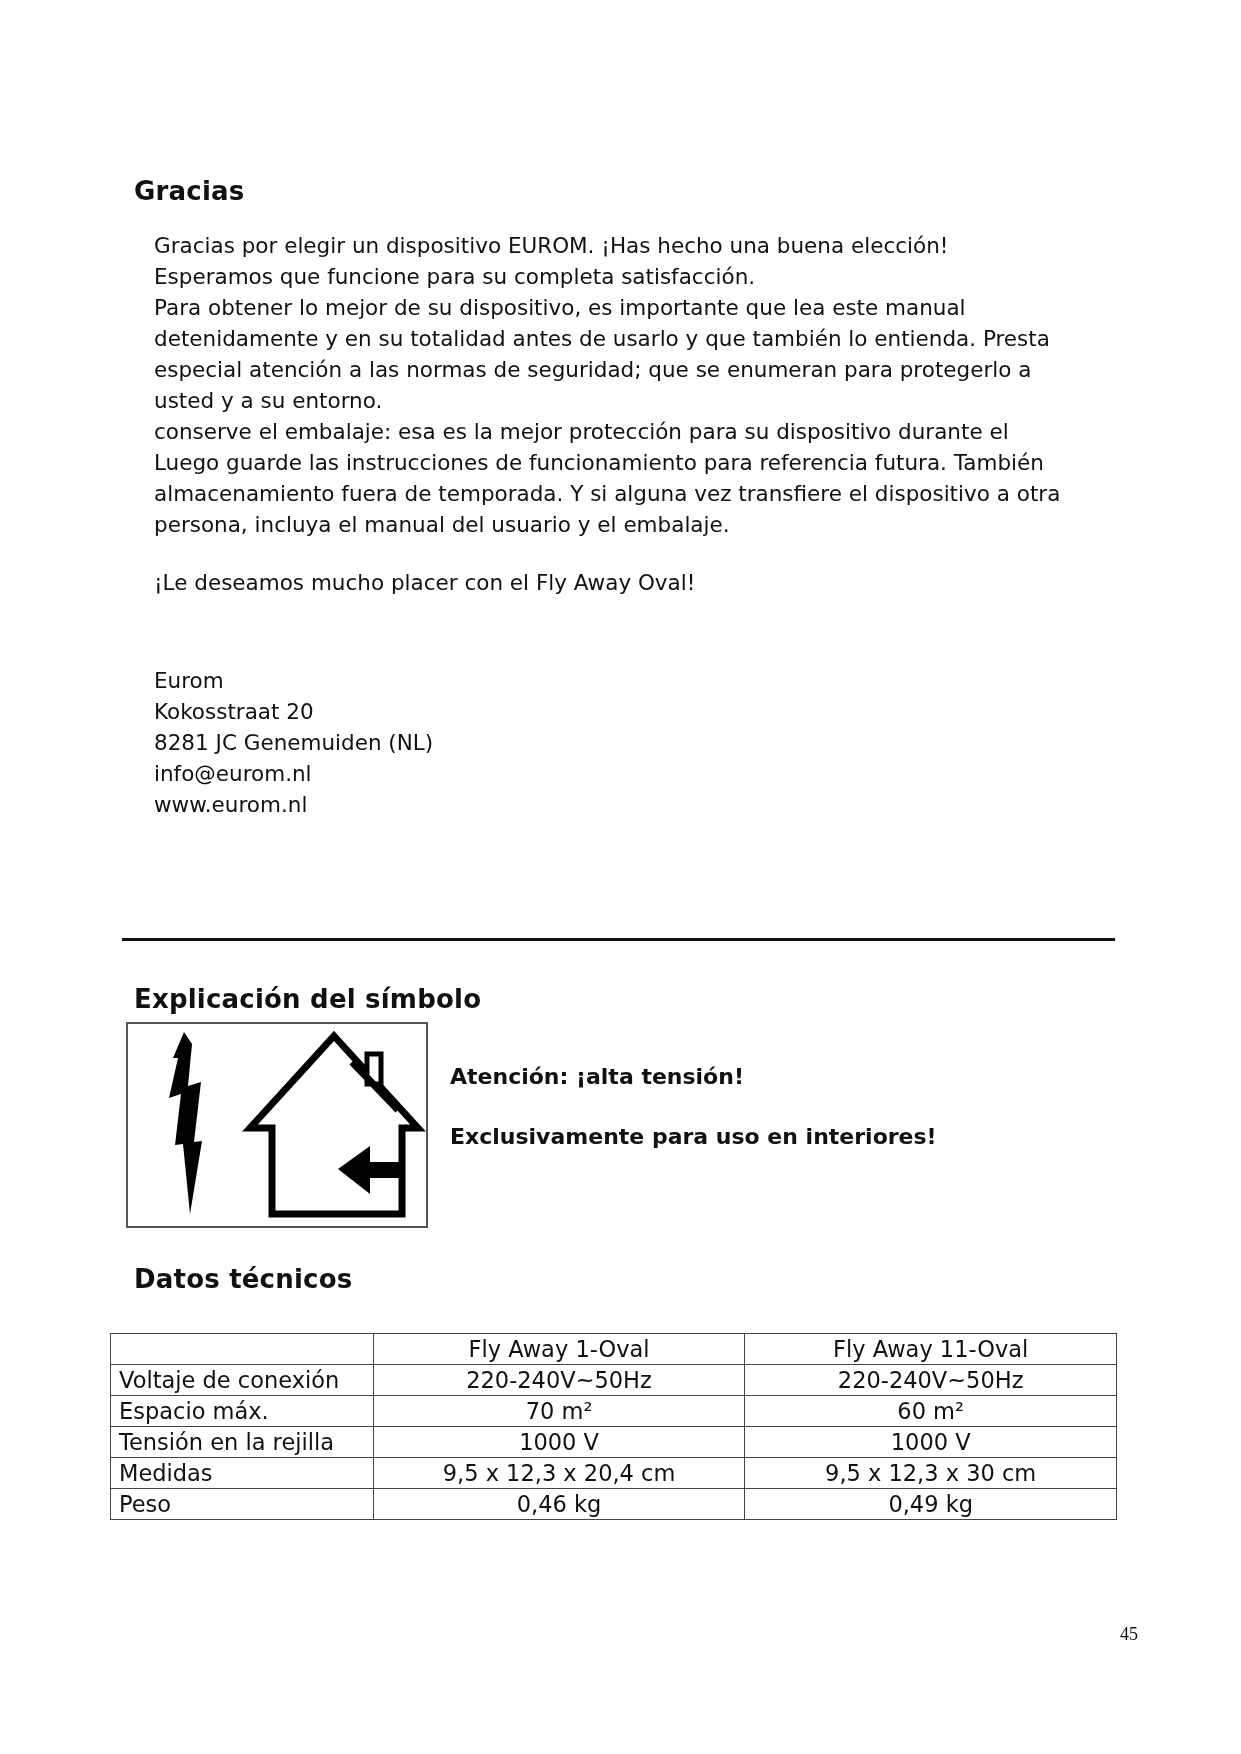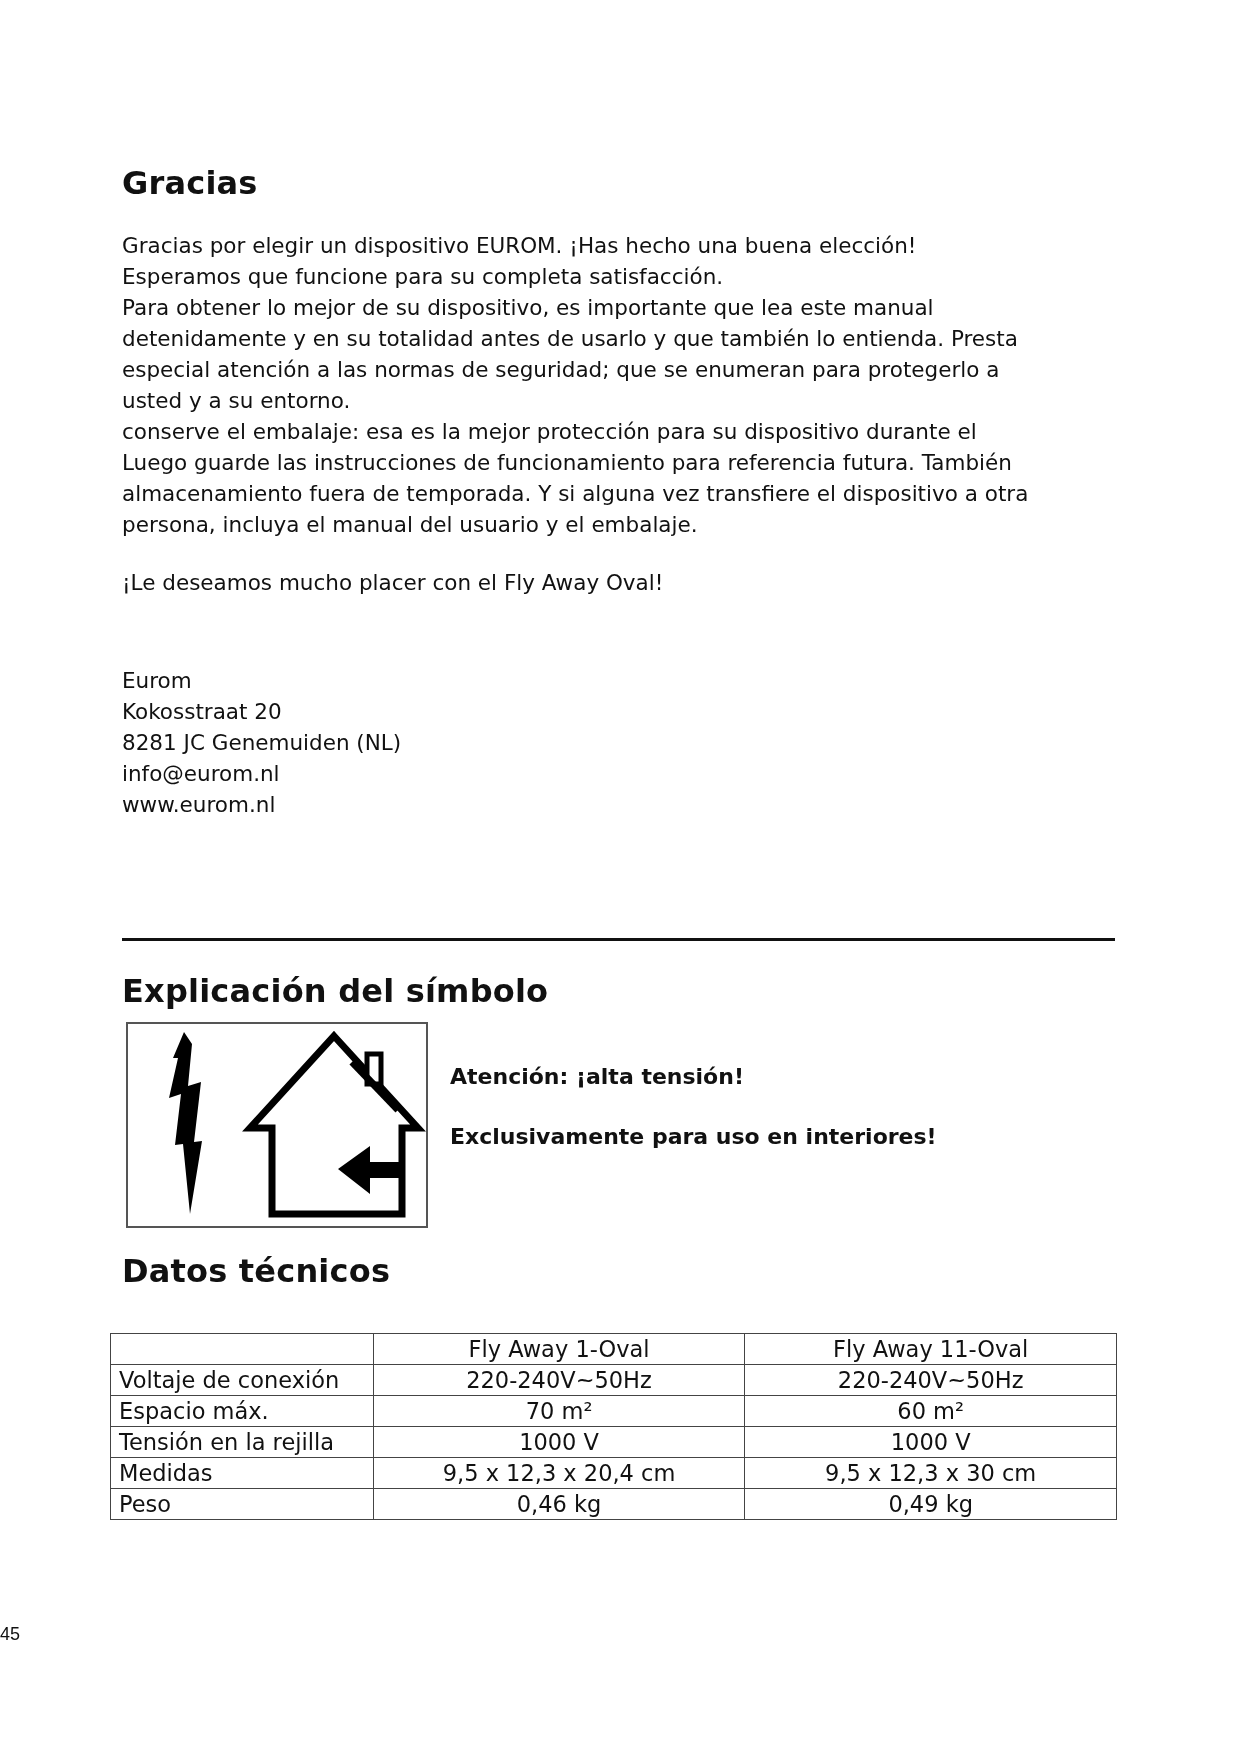"Gracias" h1 { font-size: 32px -> 26px; margin: 0 -> 12px }
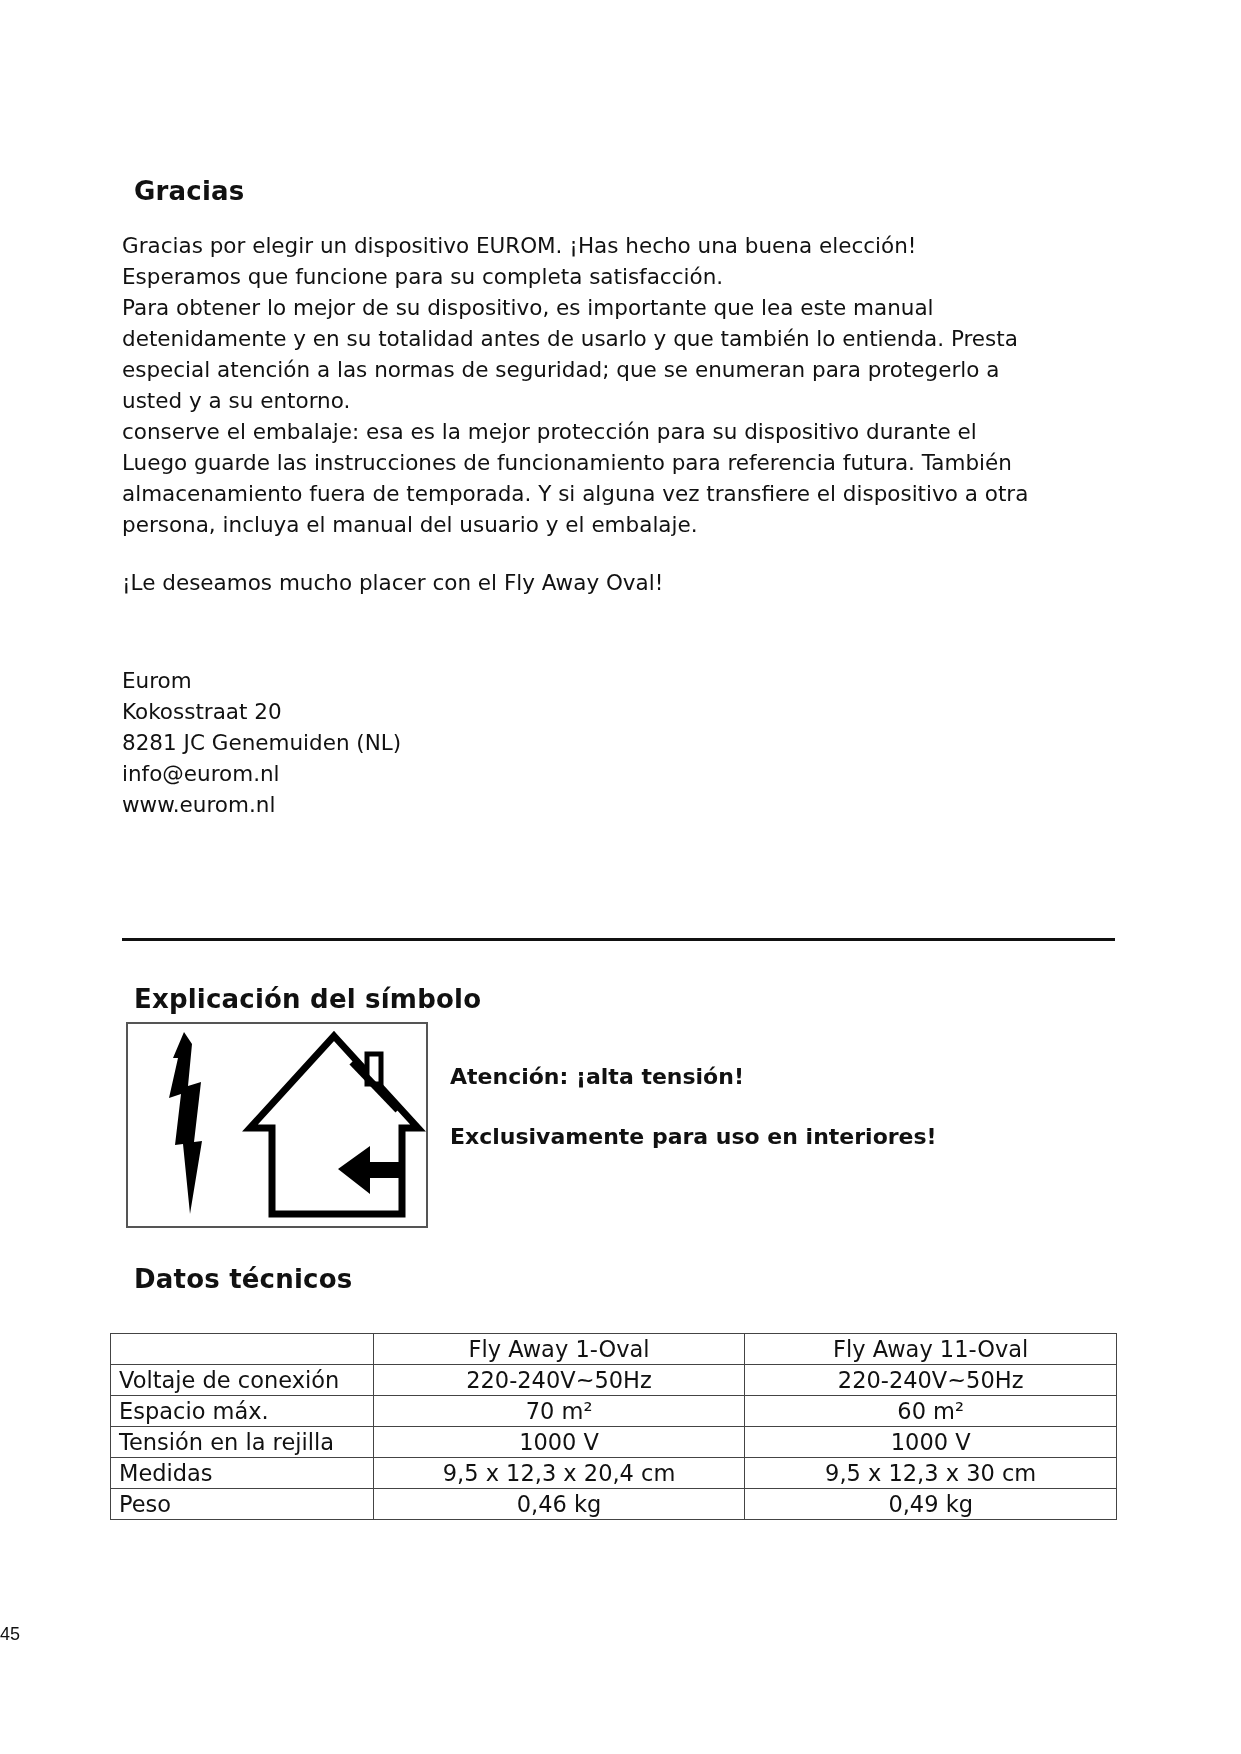"Gracias por elegir un dispositivo" .para div { margin-left: none -> 32px }
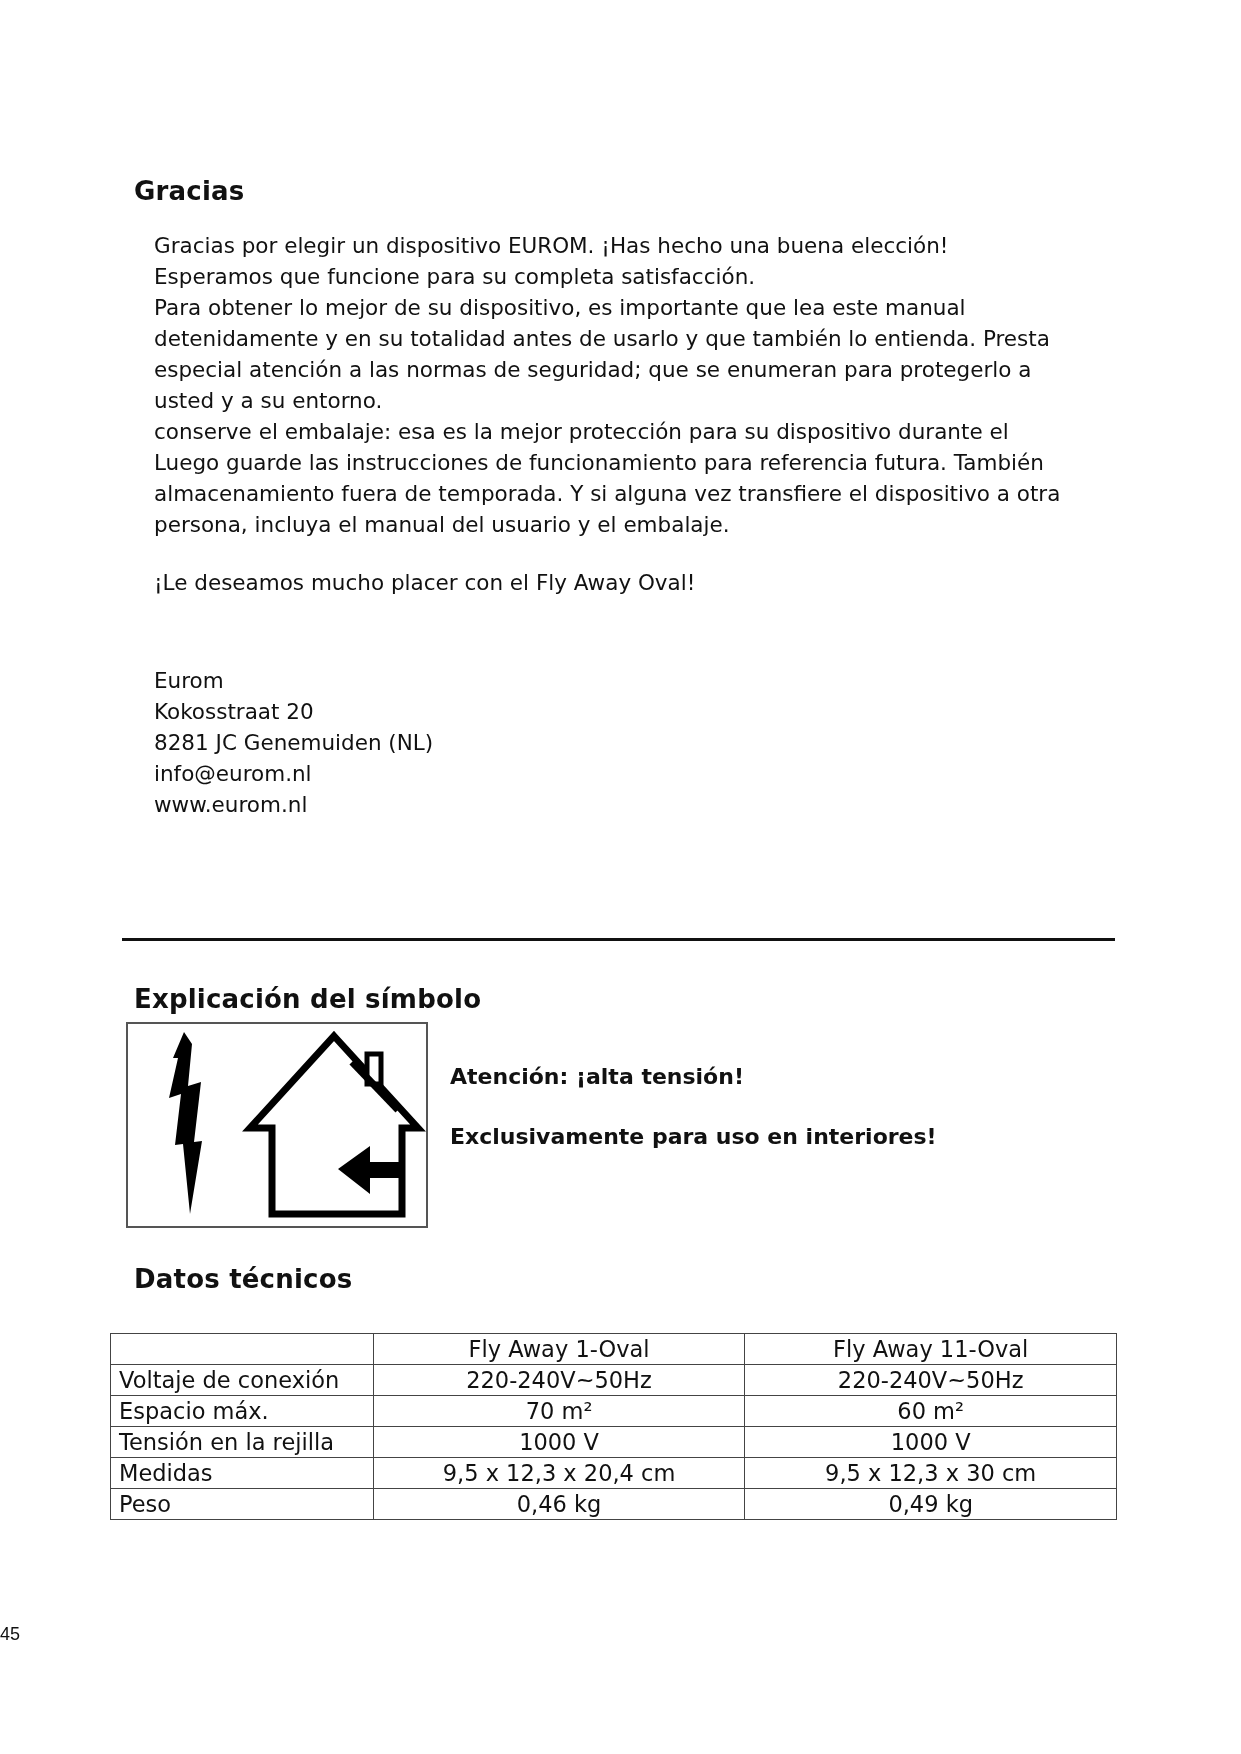"45" .pagenum { font-family: Liberation Sans, sans-serif -> Liberation Serif, serif; text-align: left -> right }
